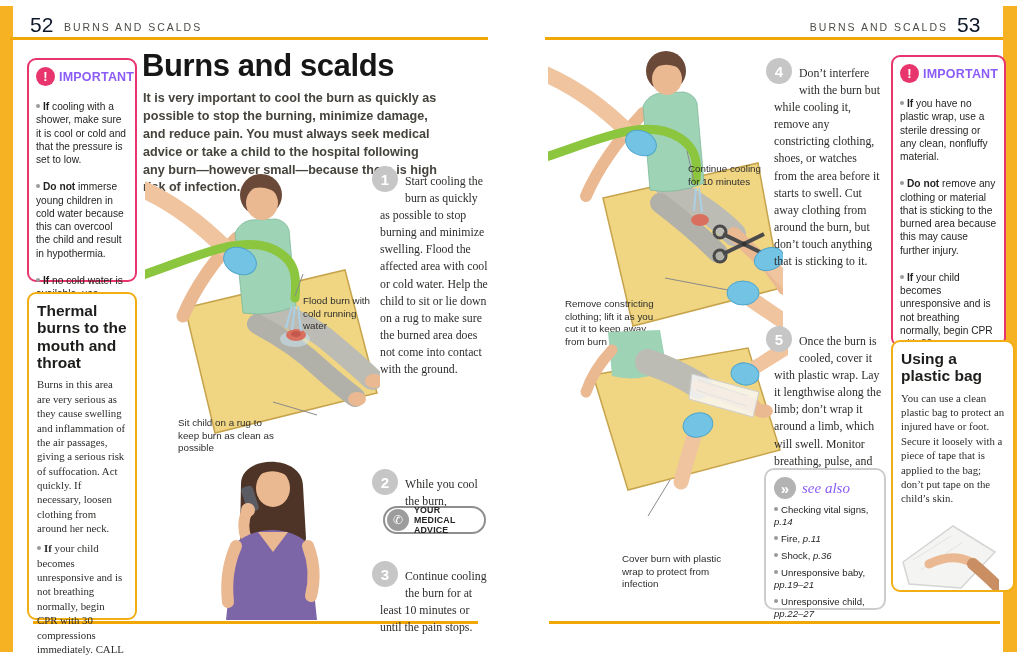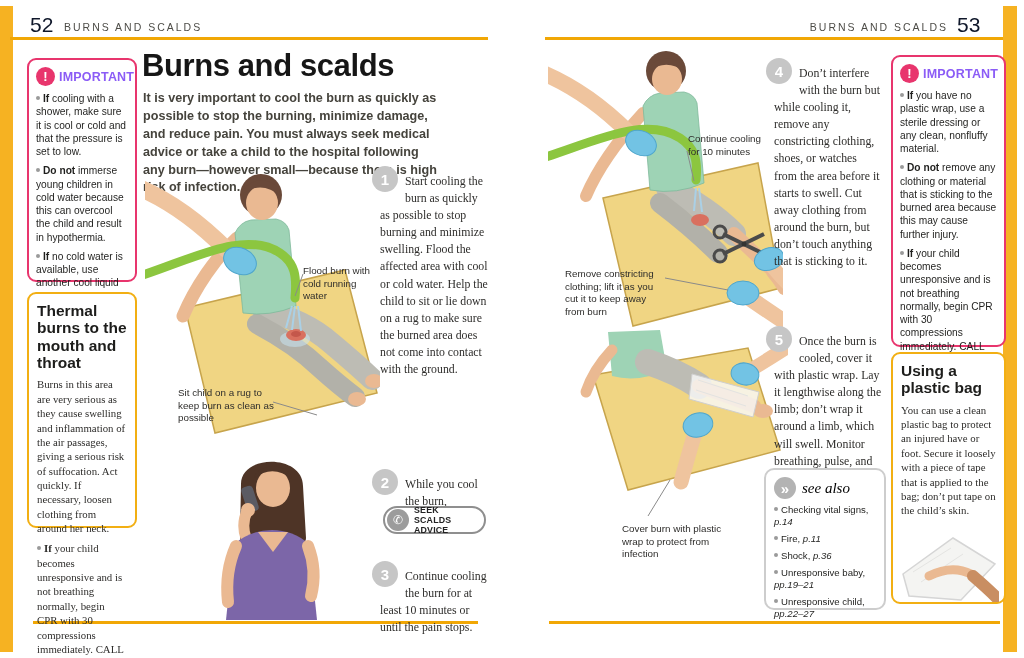"If cooling with a shower," .imp-item { margin: 6px 0 0 0 -> 14px 0 0 0 }
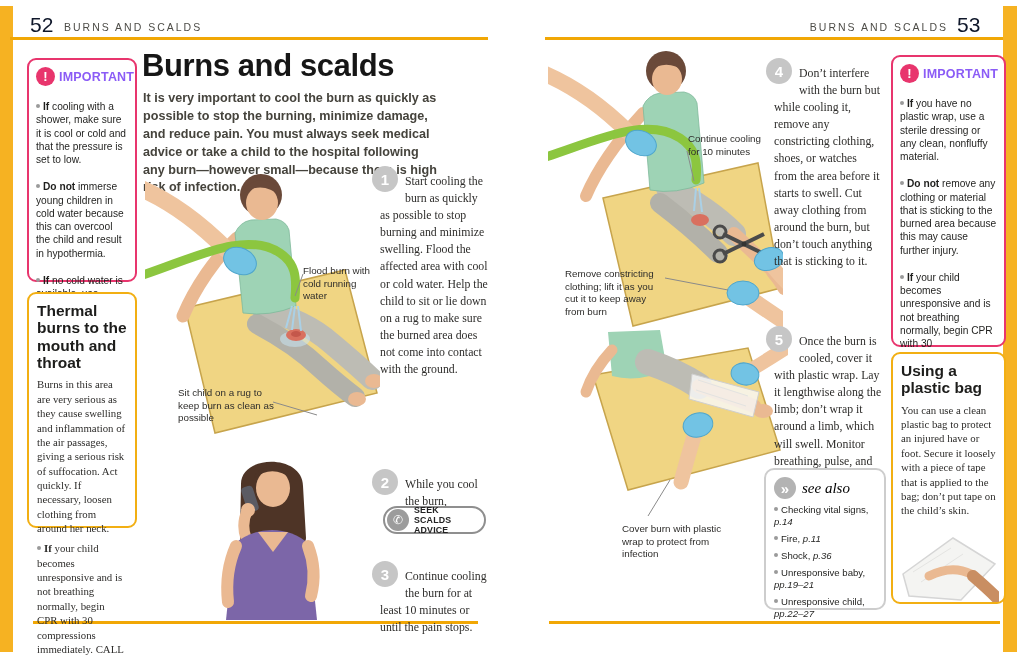"Continue cooling for 10 minutes" .anno { margin-top: none -> 30px }
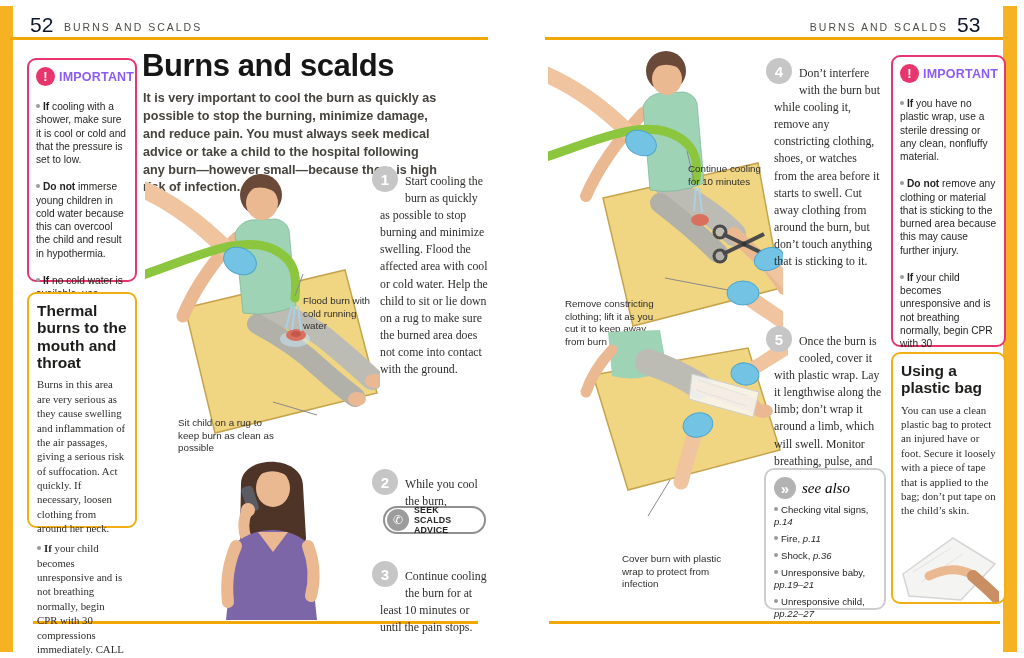"Thermal burns to the mouth" div.abs { height: 236px -> 328px }
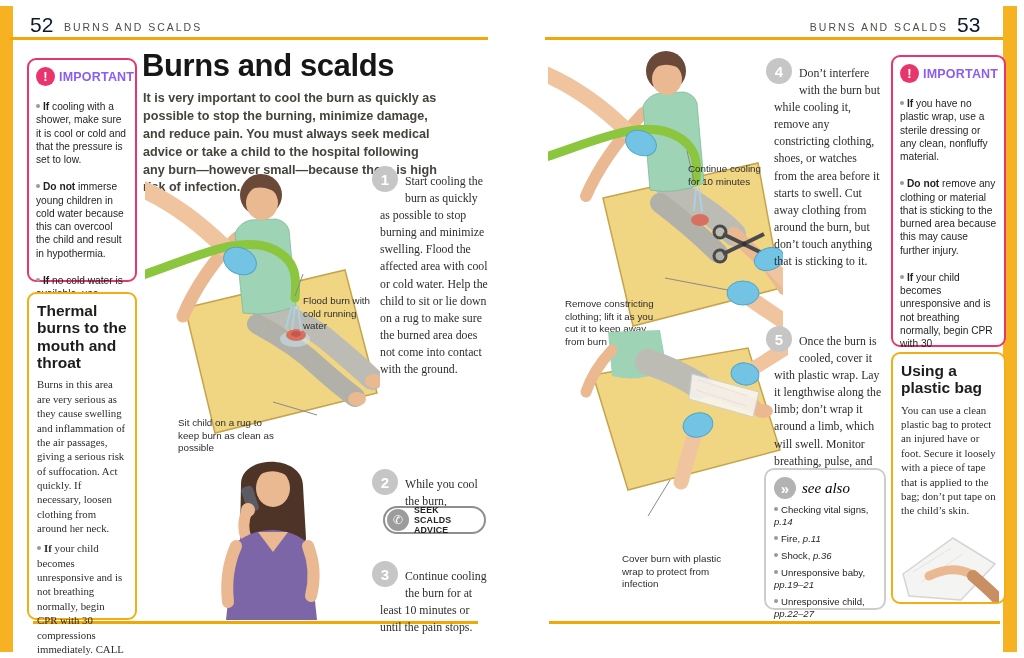"Using a plastic bag" div.abs { top: 352px -> 340px; width: 115px -> 124px }
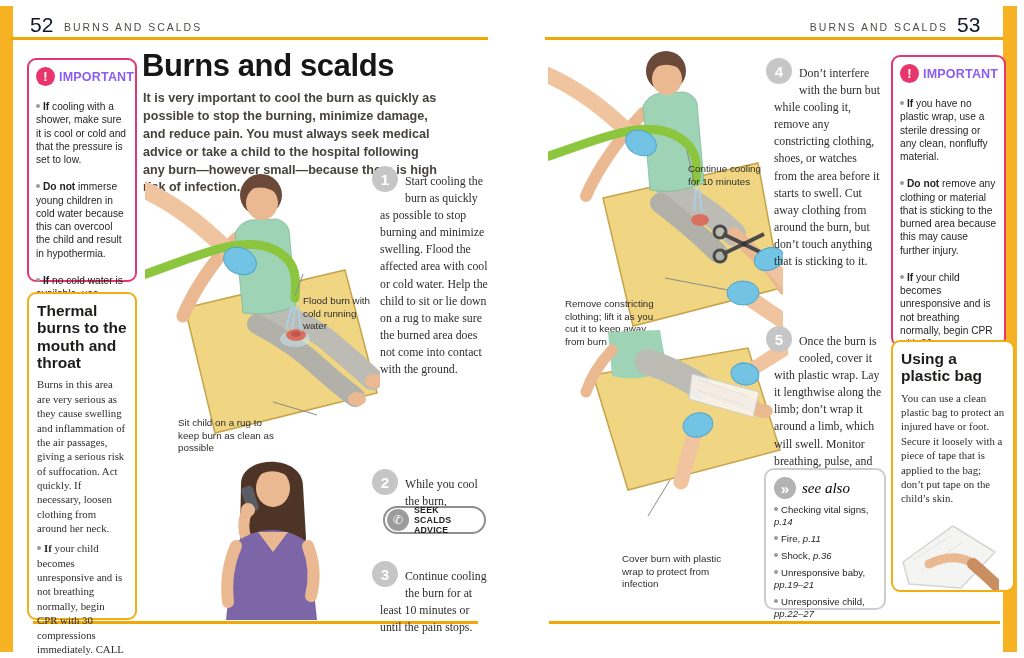"see also" .sa-title { color: #000000 -> #8b5cf6 }
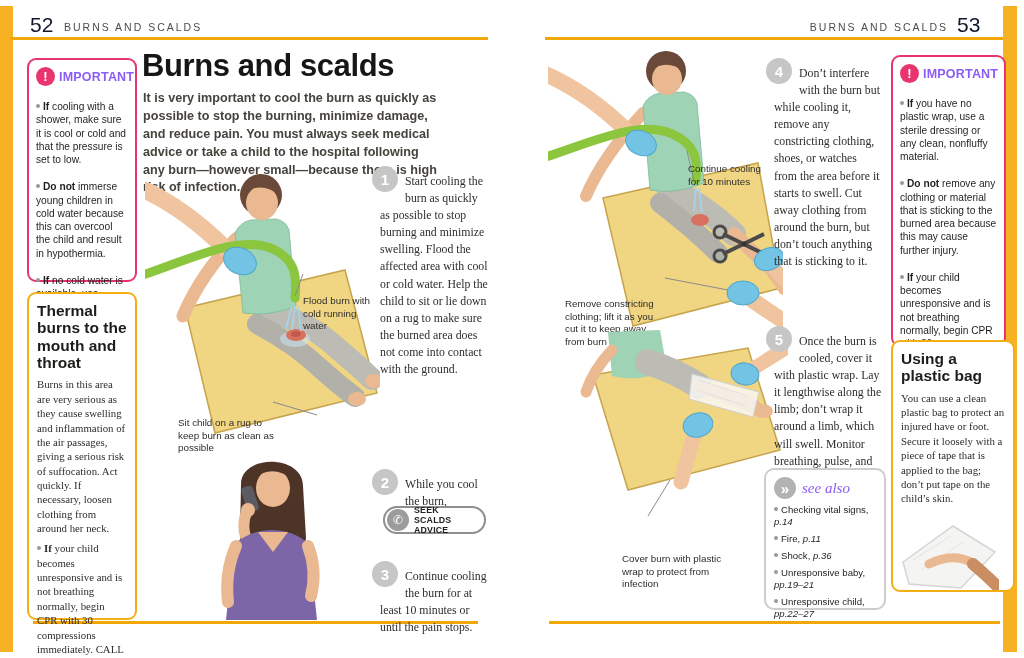"SEEK SCALDS" span { text: SEEK SCALDS -> YOUR MEDICAL }
